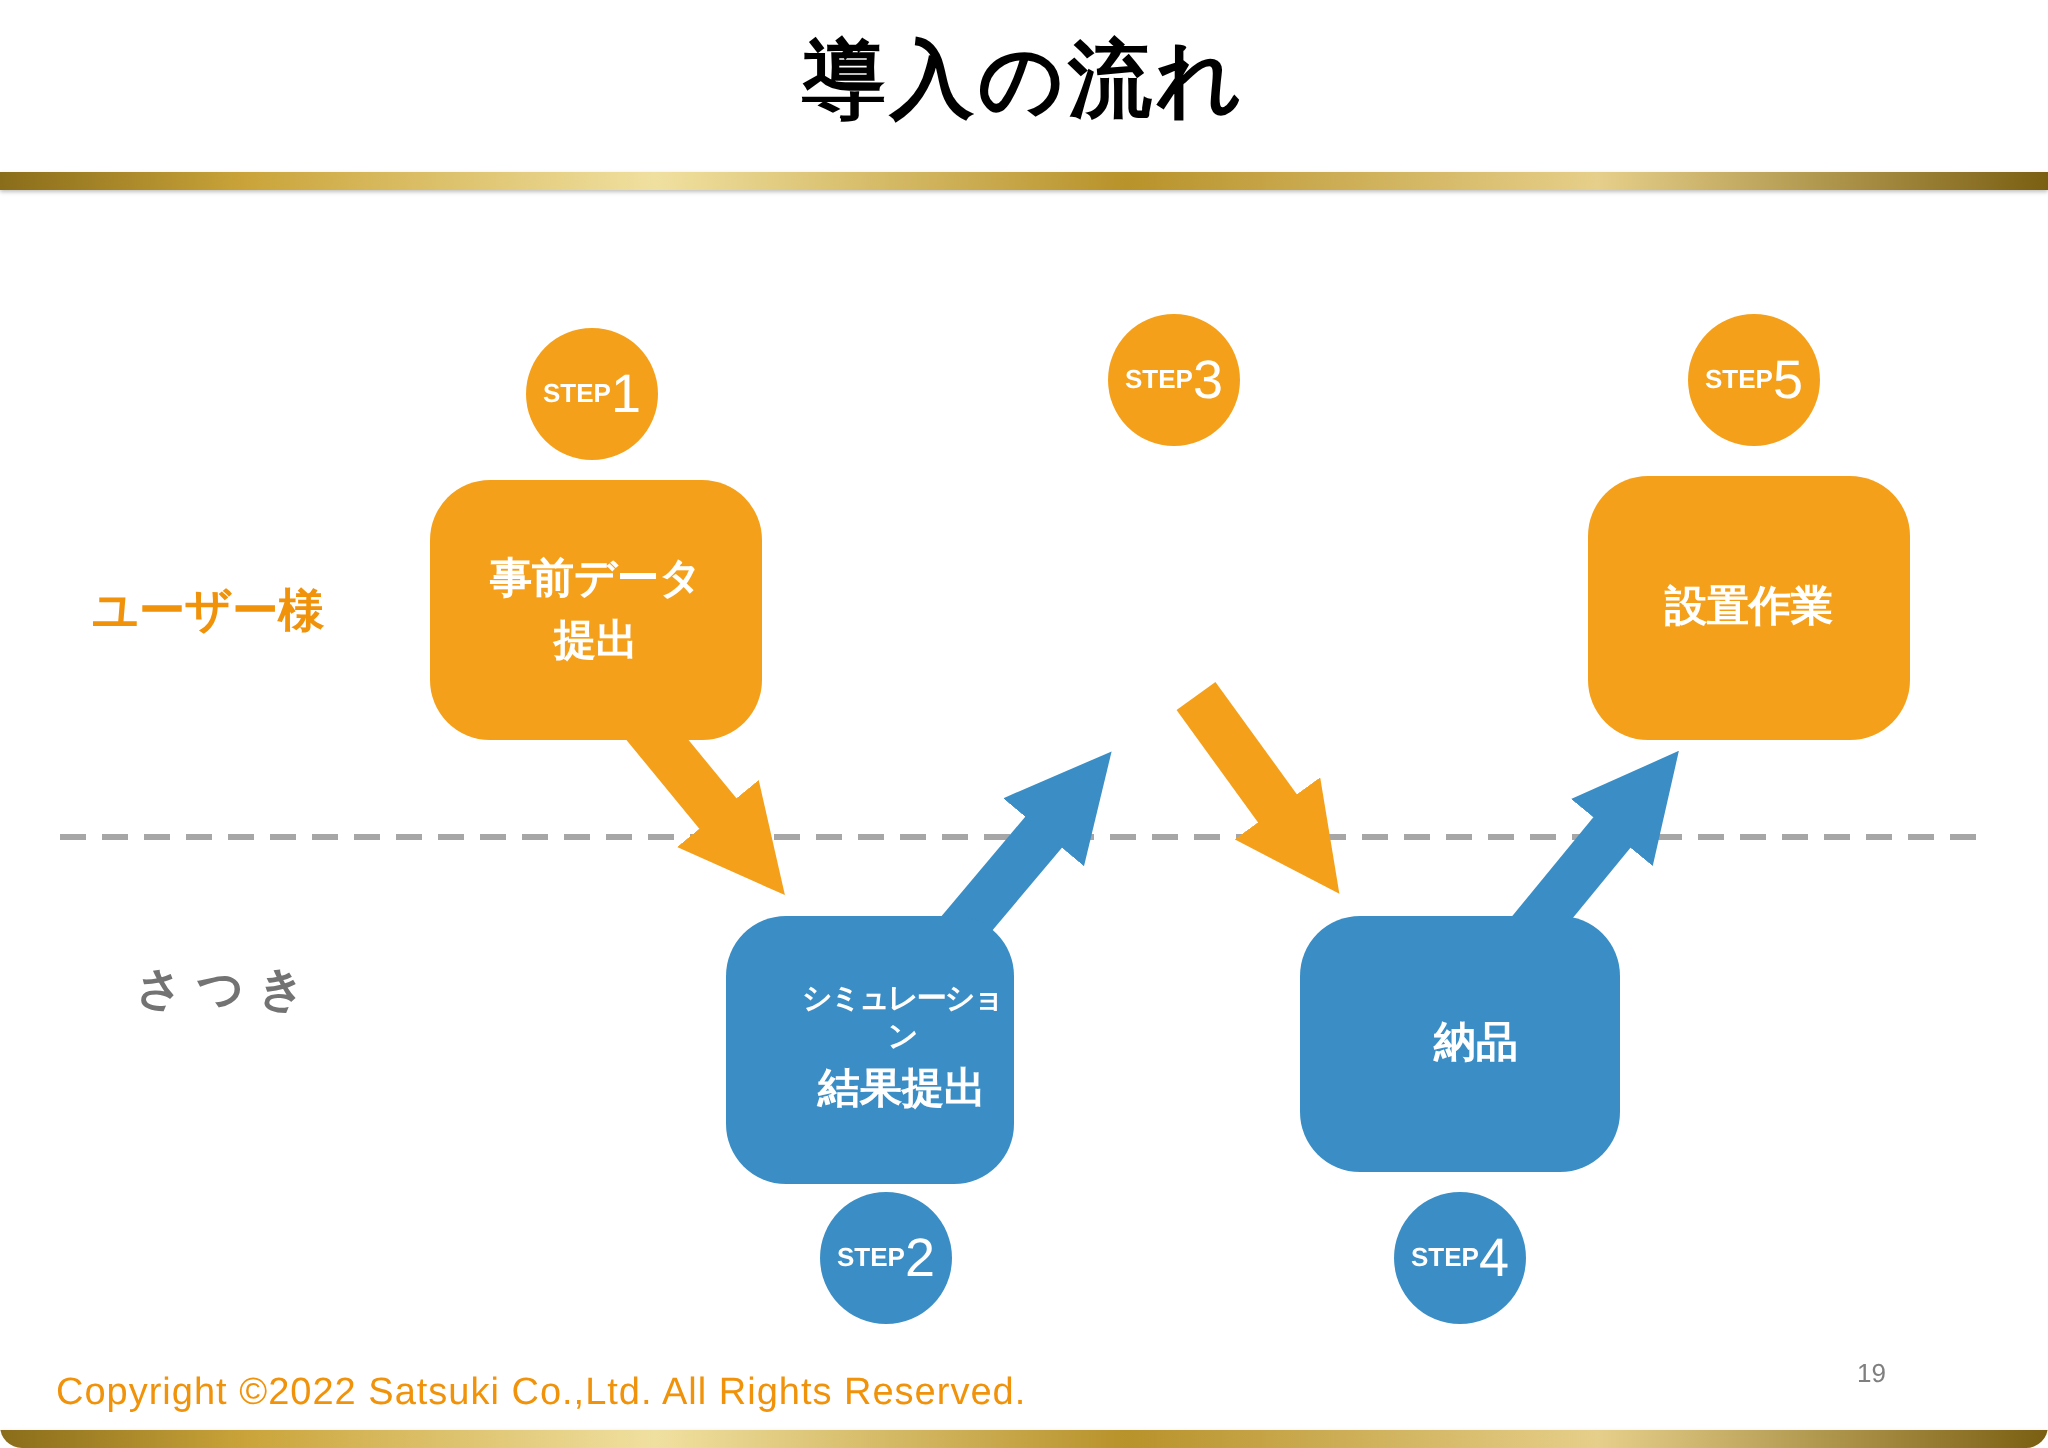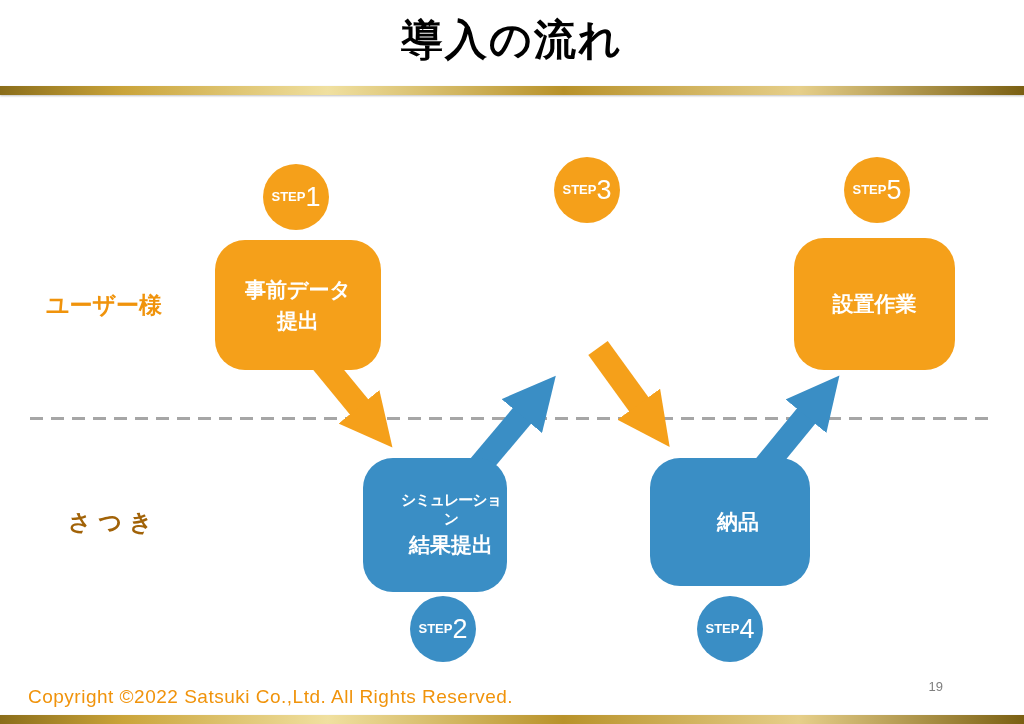"導入の流れ" .slide { border-radius: none -> 11px }
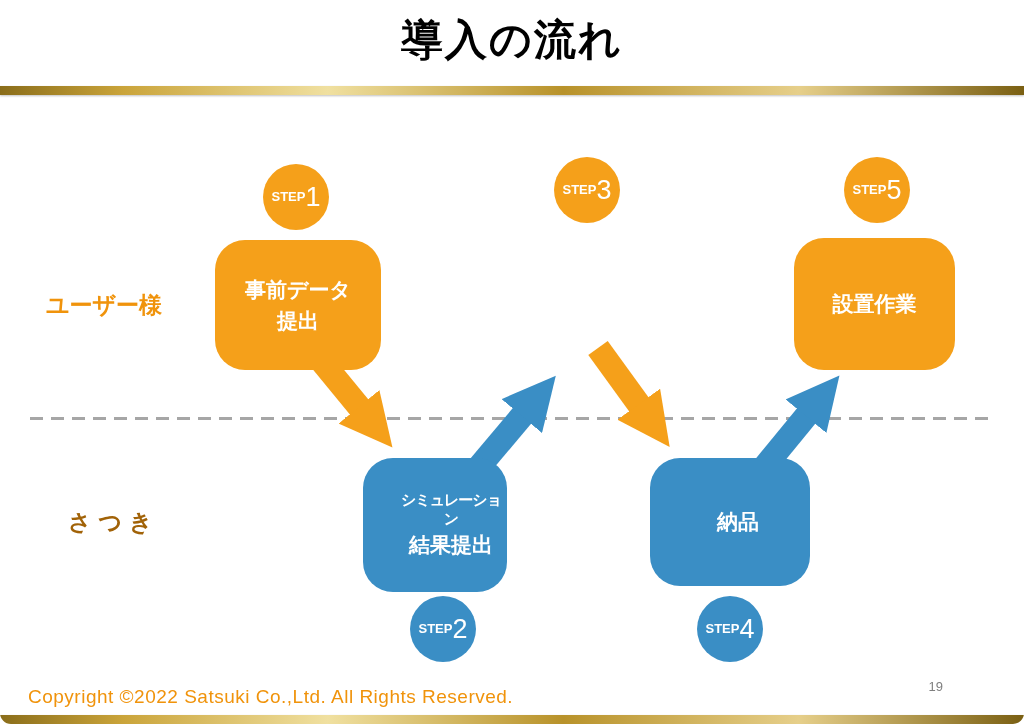"さつき" .lane-label.satsuki { color: #a16207 -> #737373; top: 507px -> 479px }
